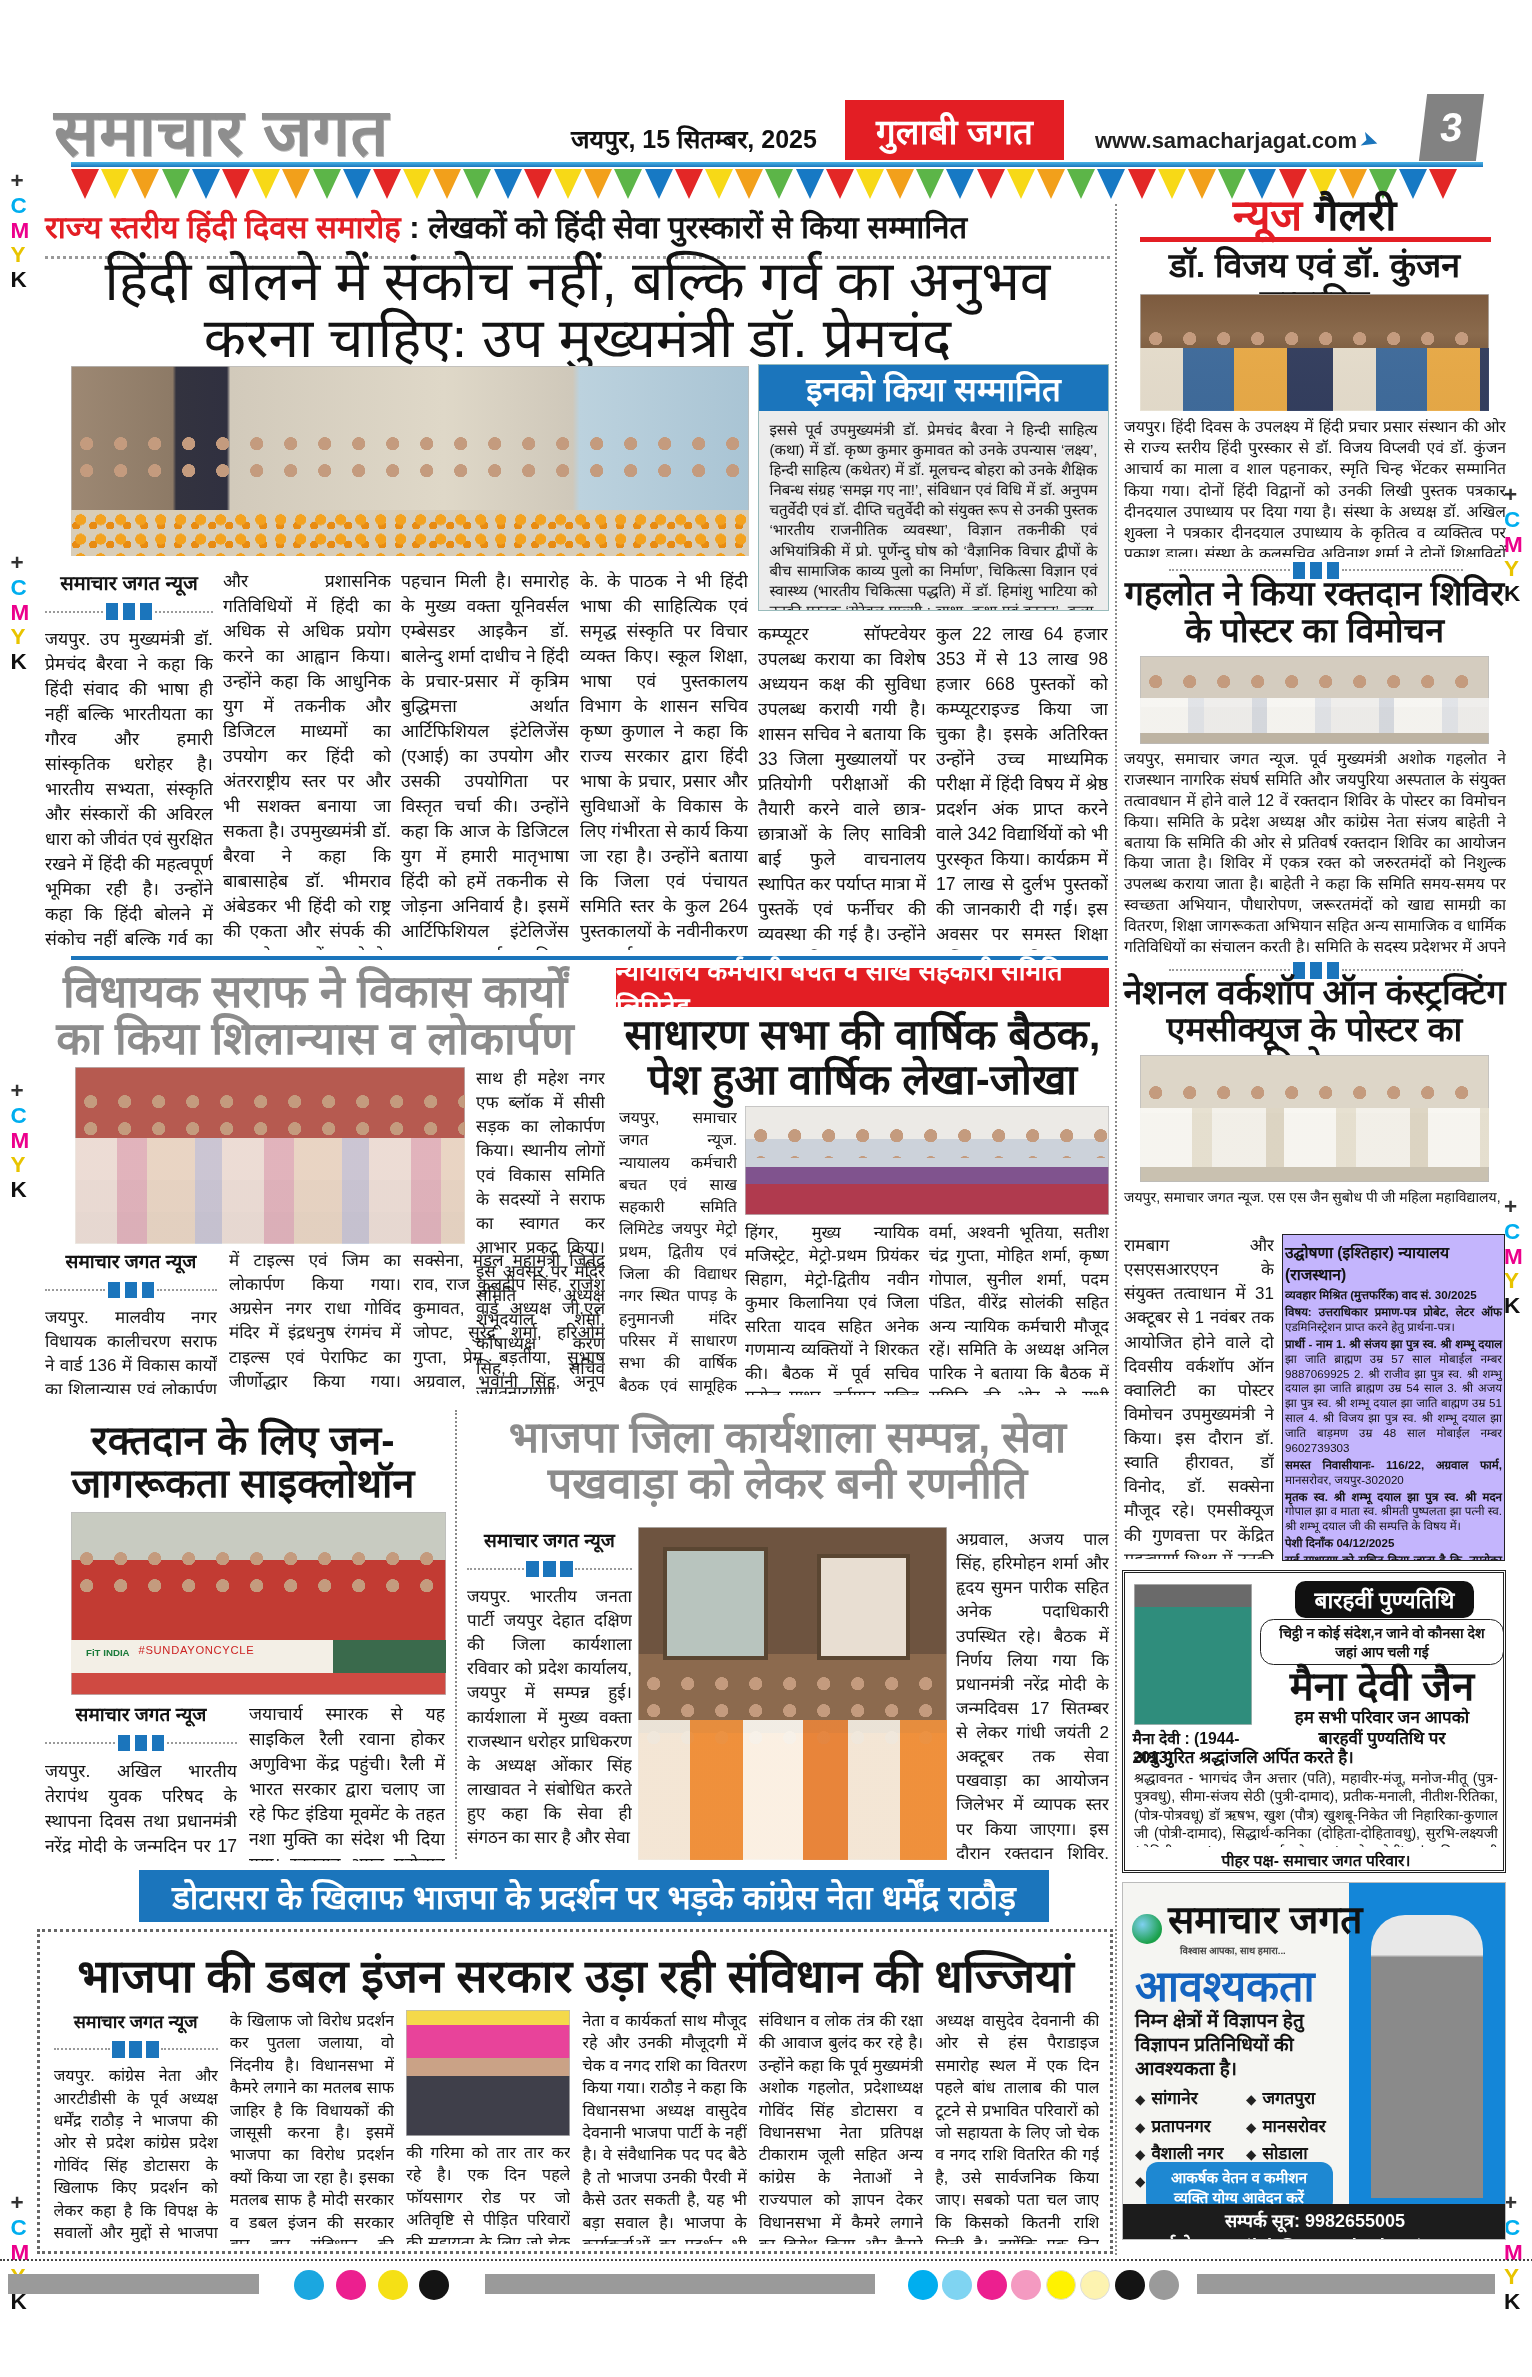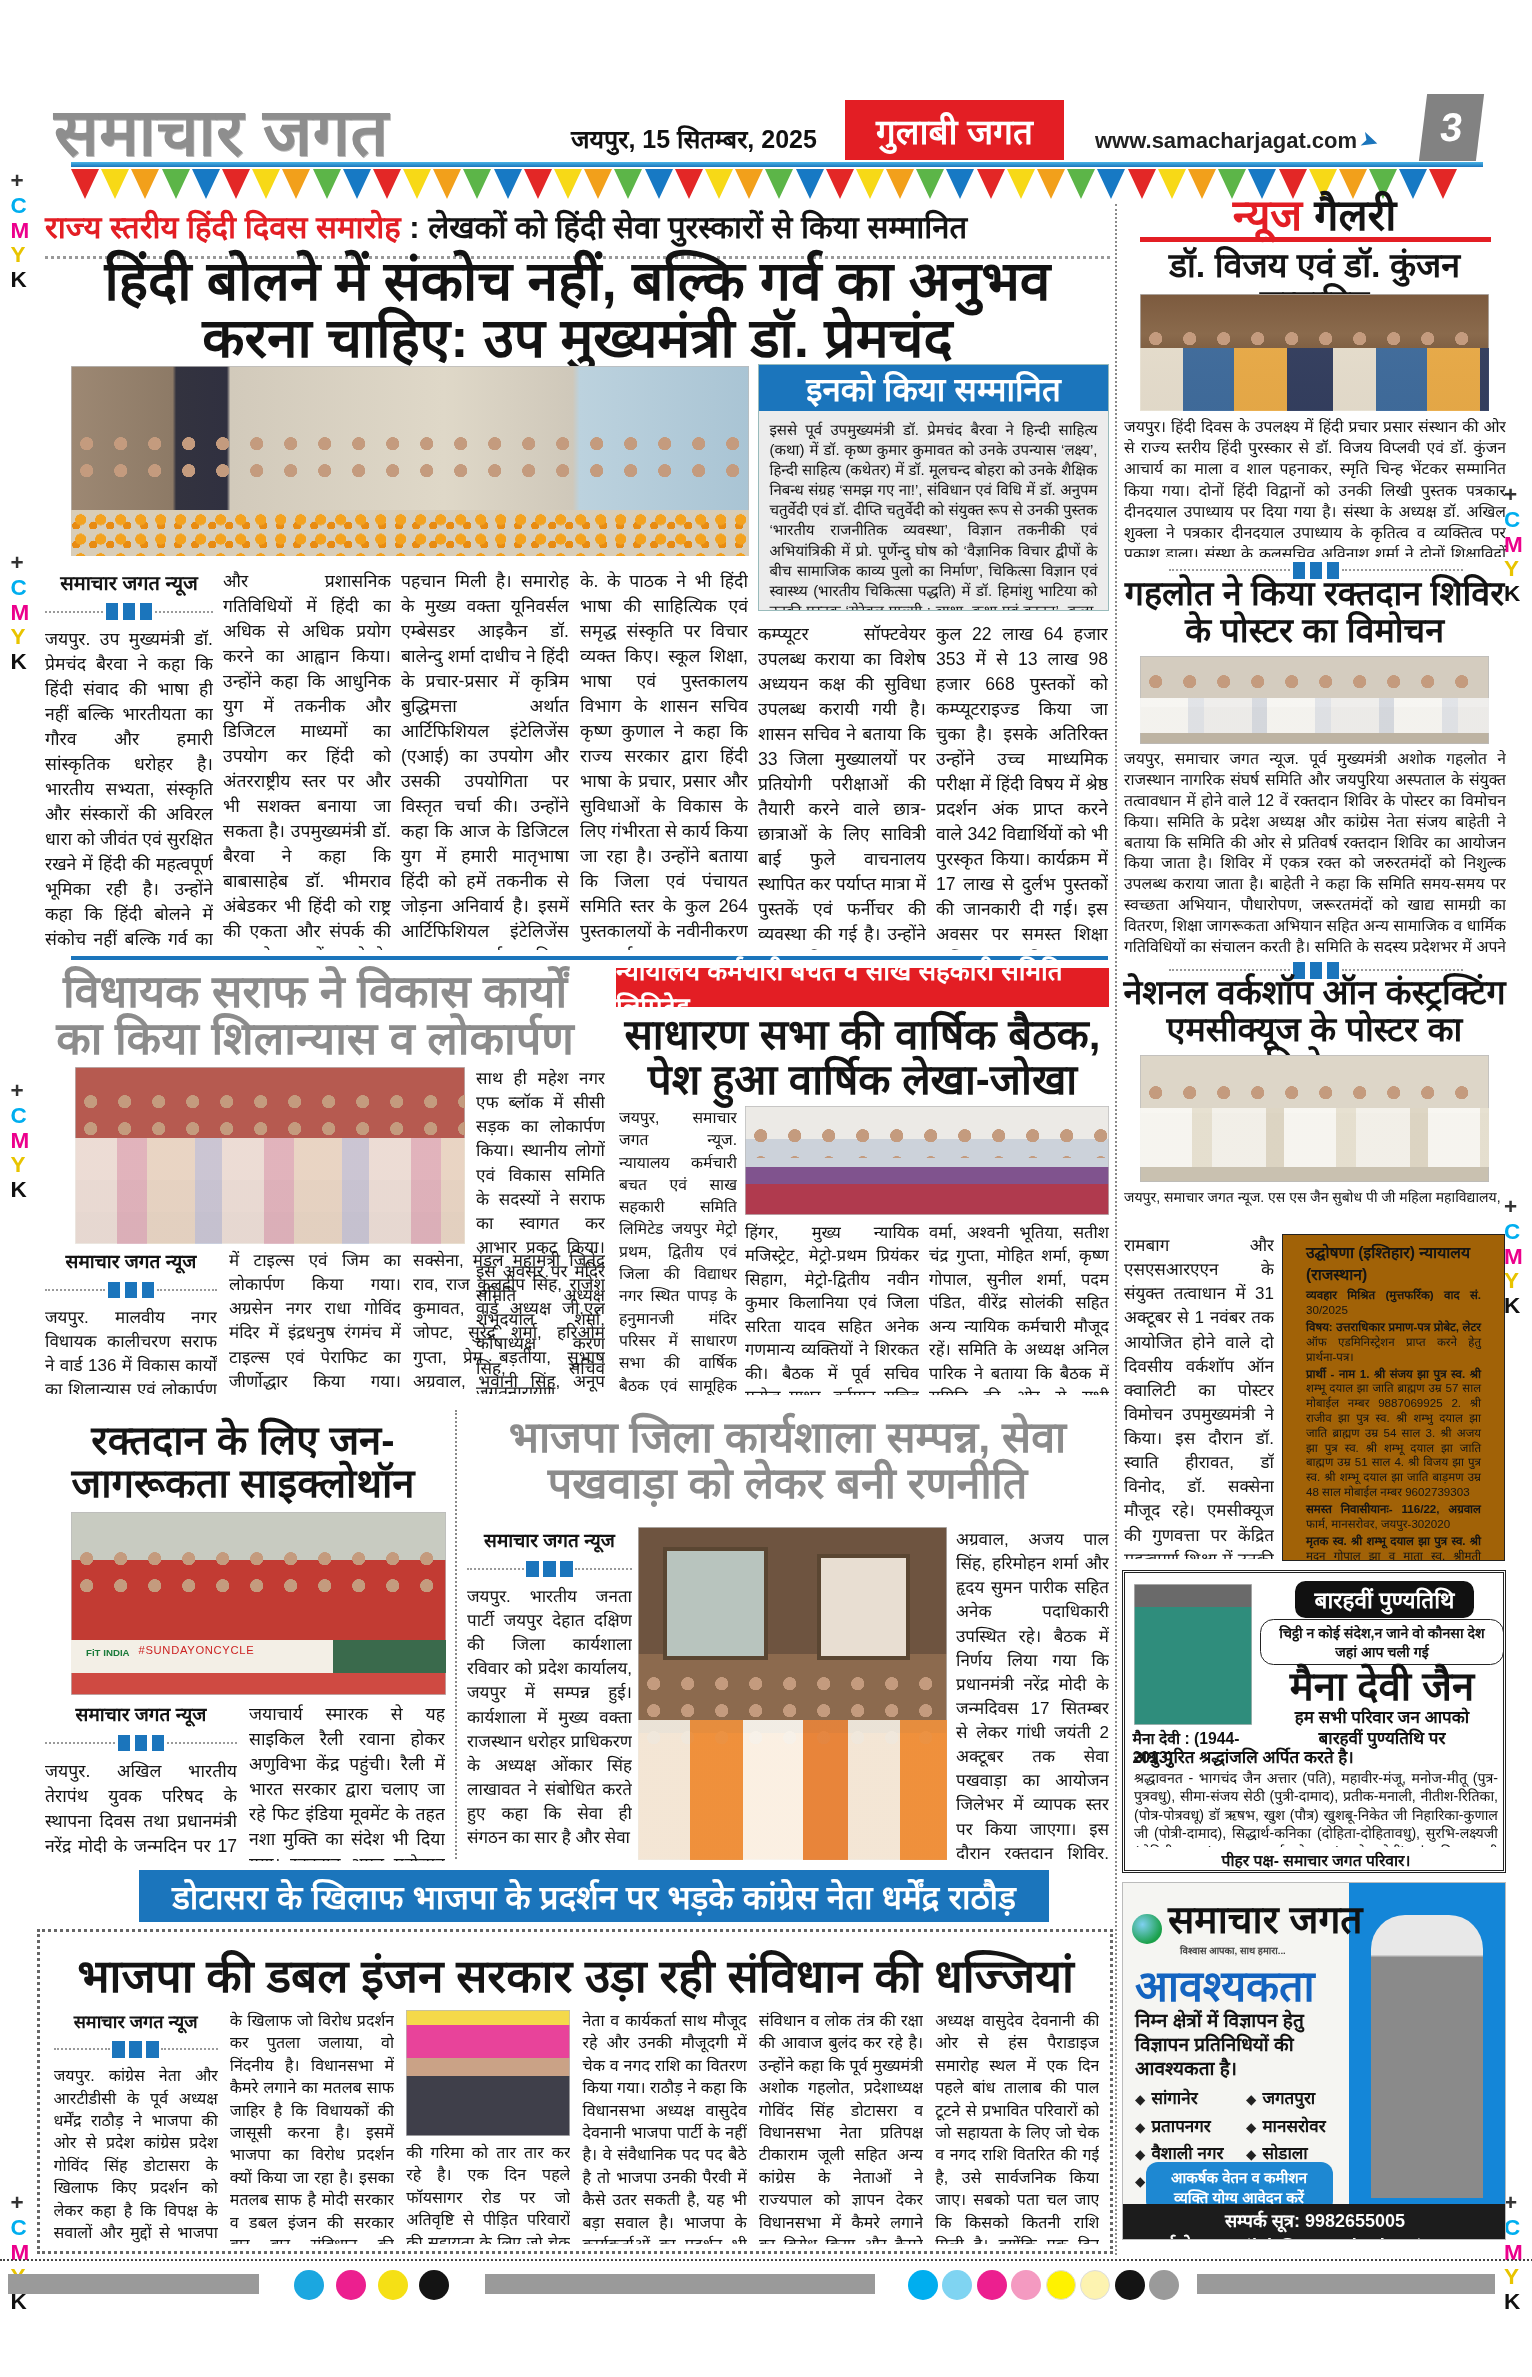"हिंदी बोलने में संकोच नहीं," .h-lead { font-weight: 700 -> 400 }
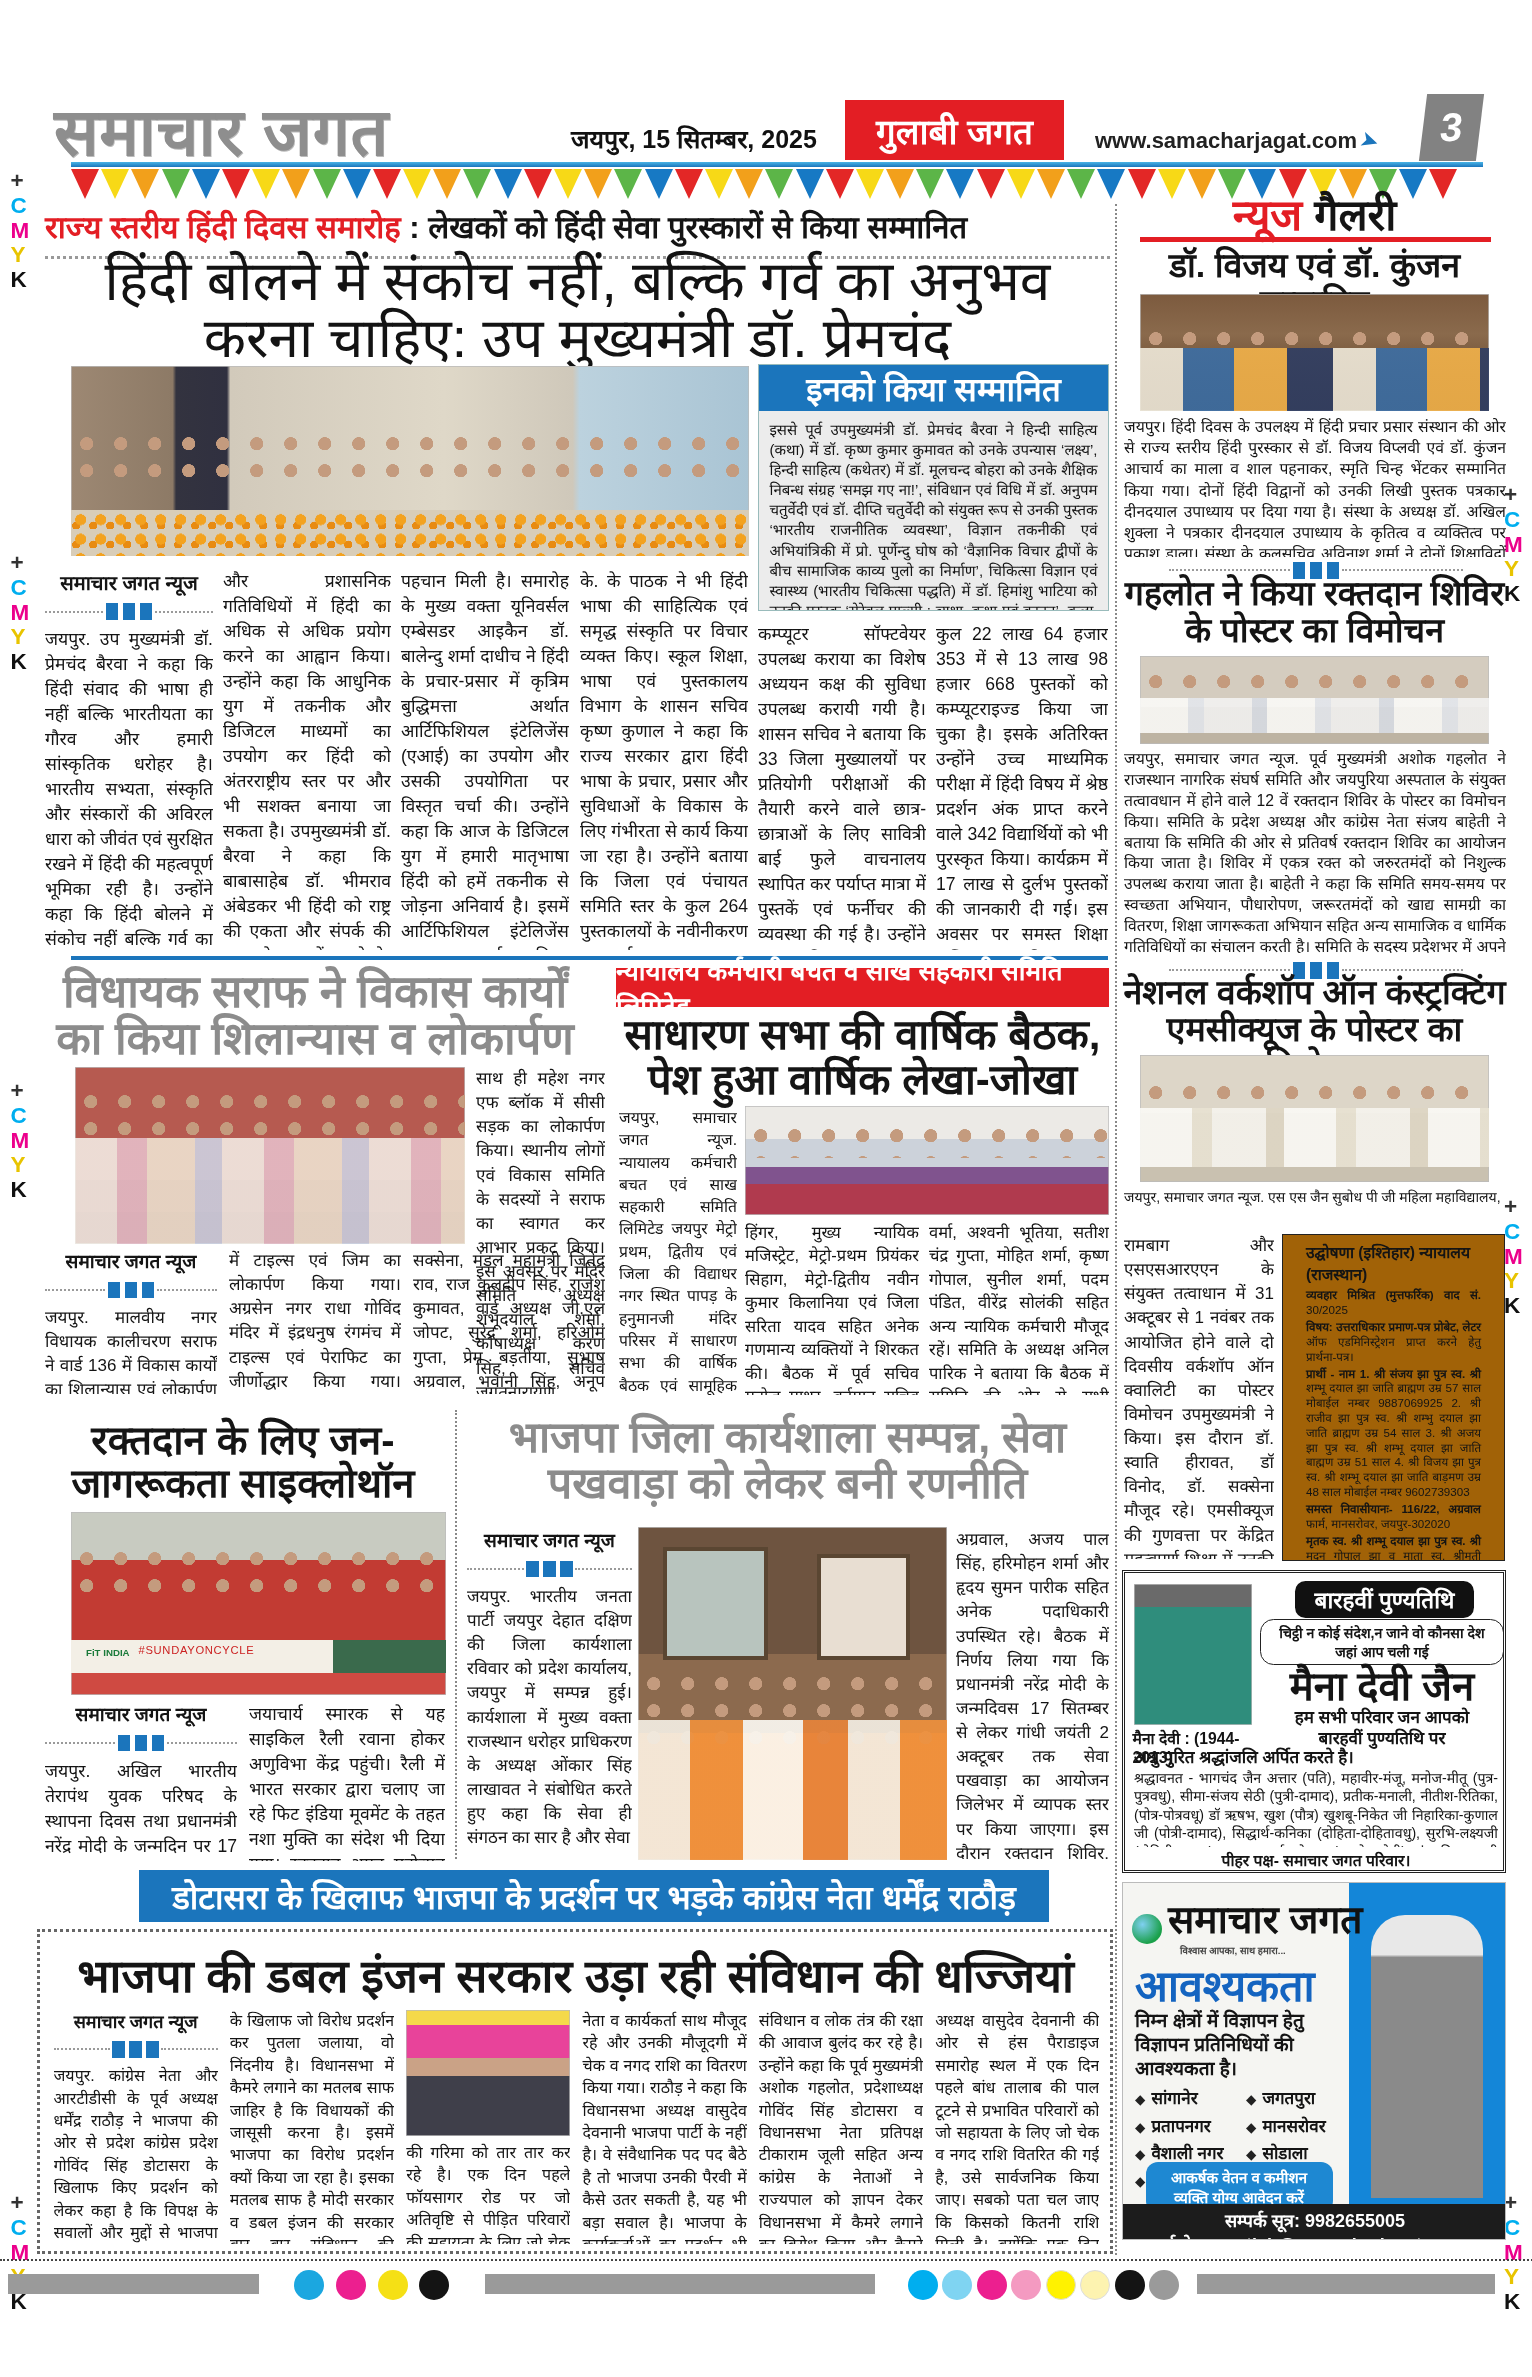"उद्घोषणा (इश्तिहार) न्यायालय (राजस्थान)" .legal { background: #a16207 -> #c4b5fd; padding: 6px 23px -> 6px 2px }
